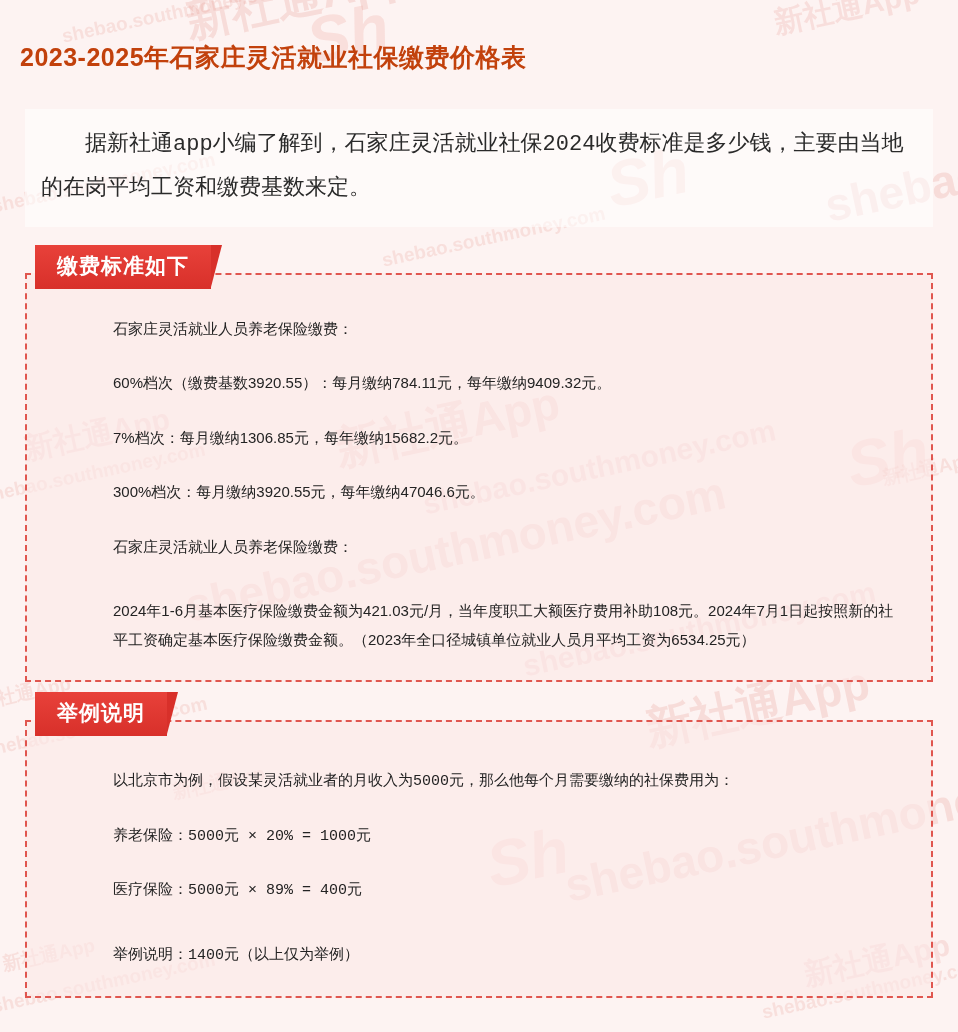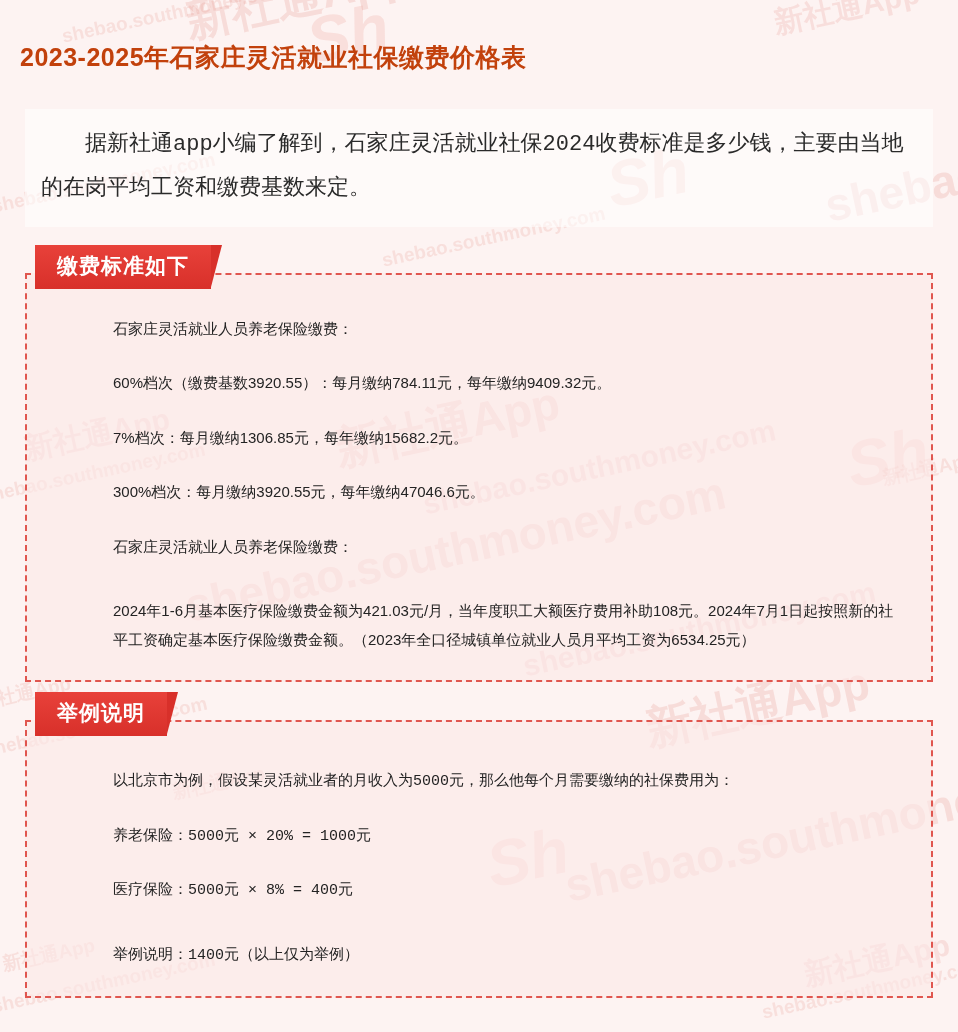"医疗保险：5000元 × 8% = 400元" p { text: 8% -> 89% }
